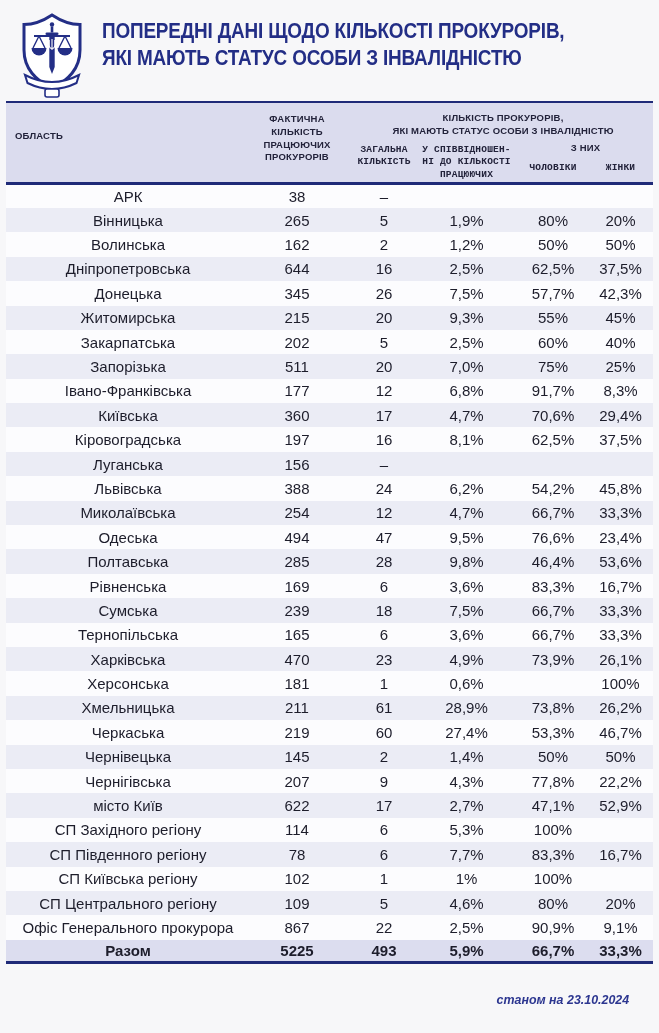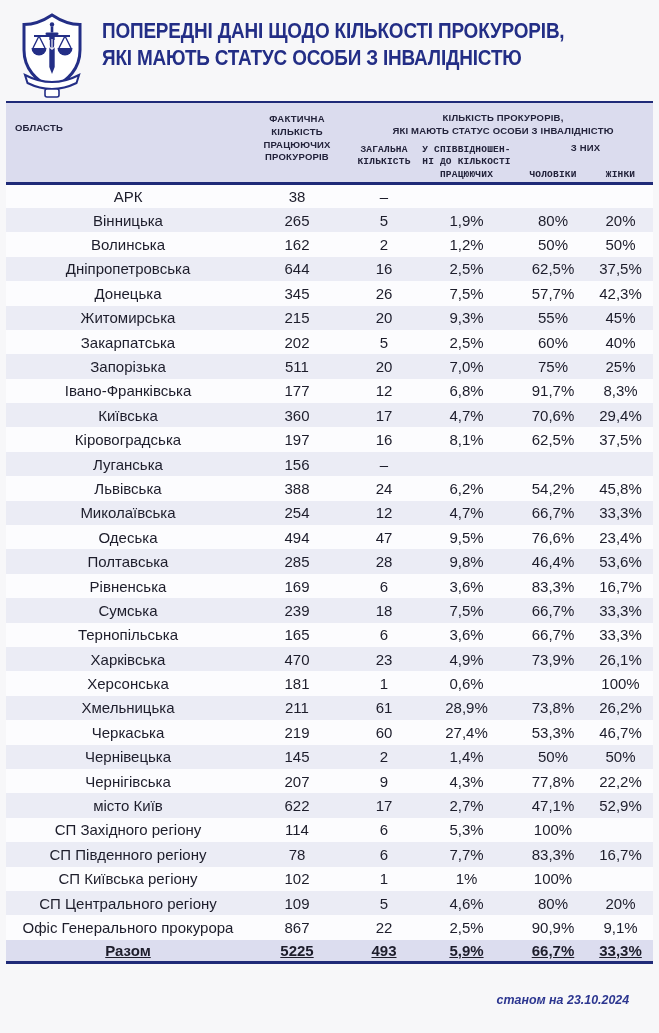"ОБЛАСТЬ" th.th-region { padding-top: 19px -> 27px }
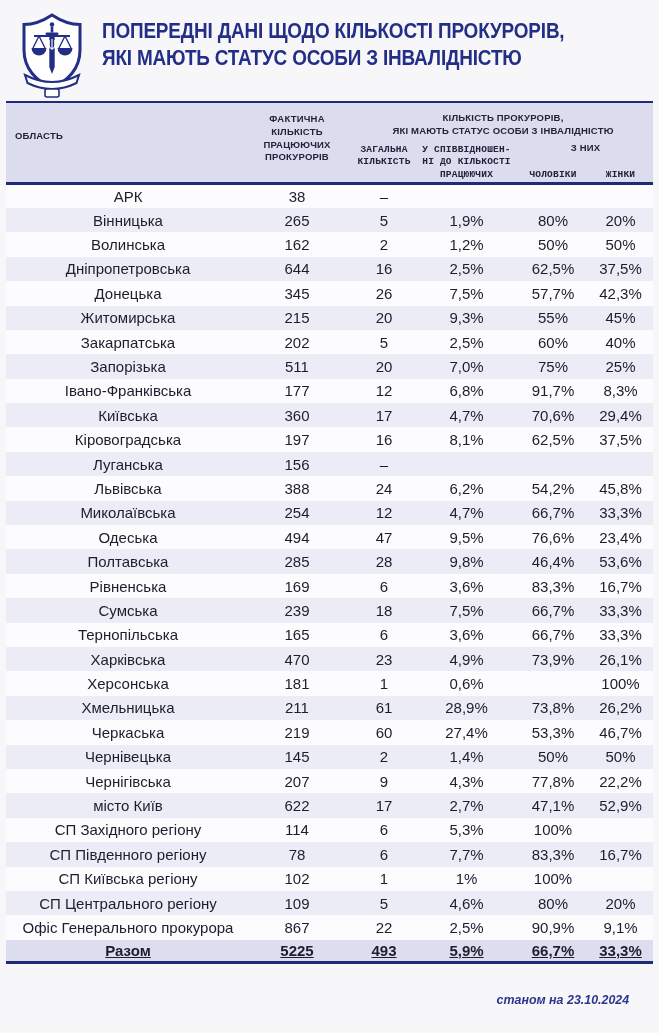"ЧОЛОВІКИ" tr.th-bottom th { padding-bottom: 0 -> 7px }
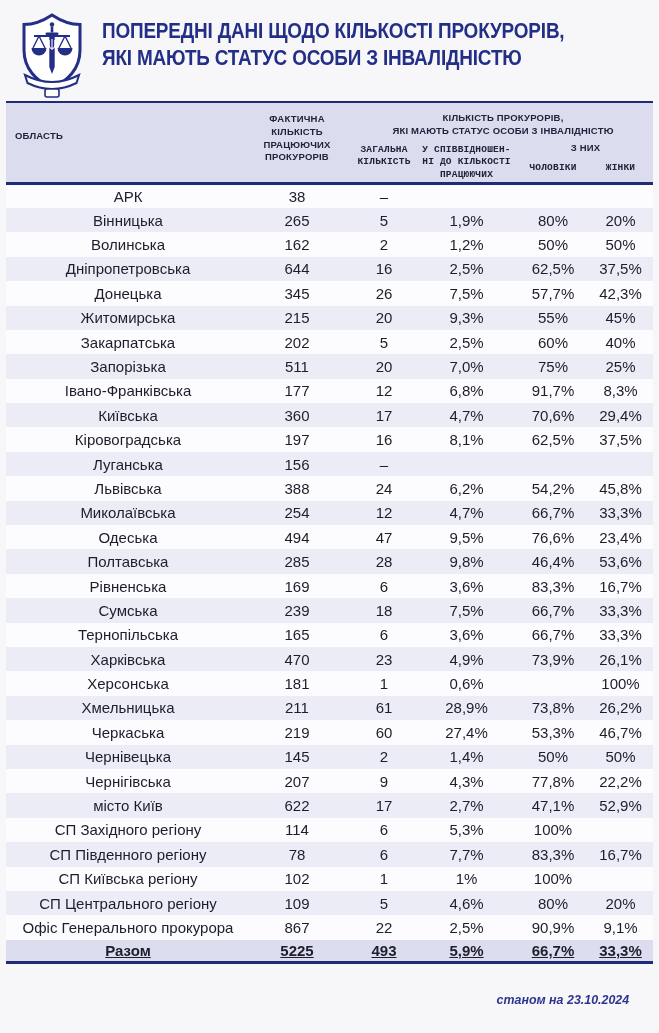"Разом" tfoot td { text-decoration: underline -> none }
